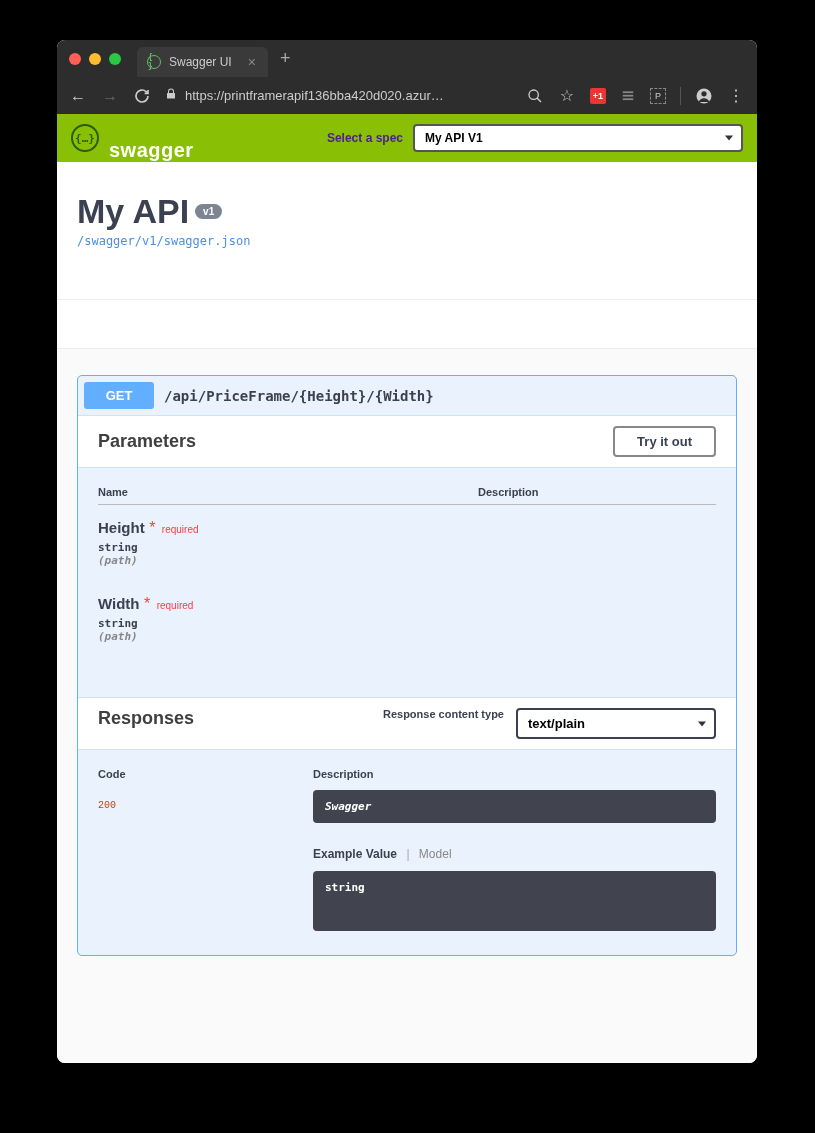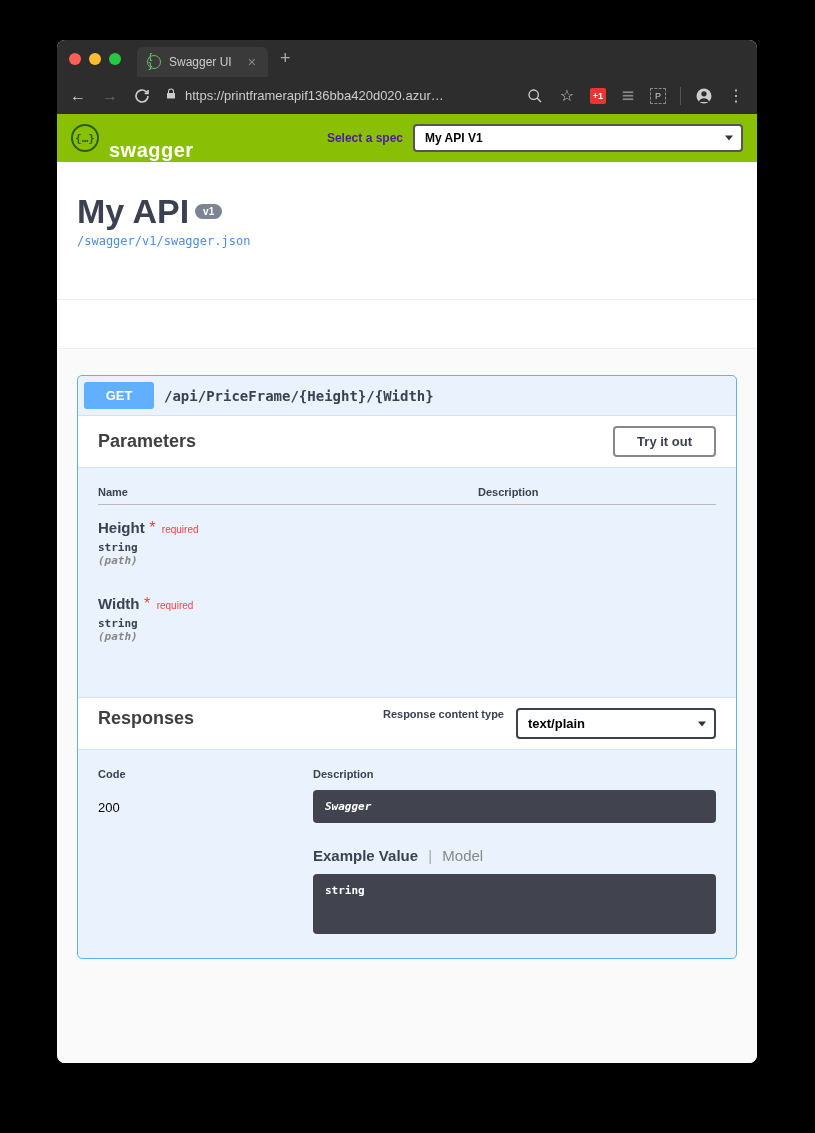"200" .code-val { color: #000000 -> #c2410c; font-family: none -> Liberation Mono, monospace; font-size: 13px -> 10px }
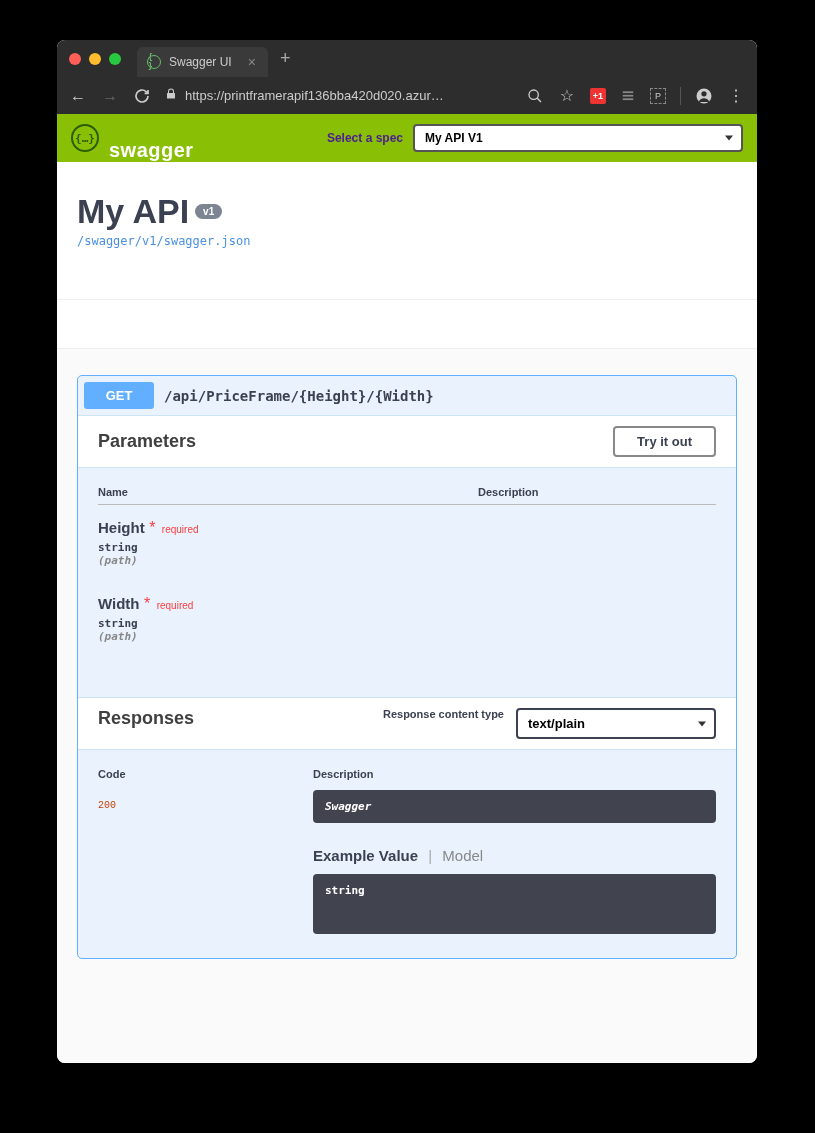"Example Value | Model" .example-tabs { font-size: 15px -> 12px }
